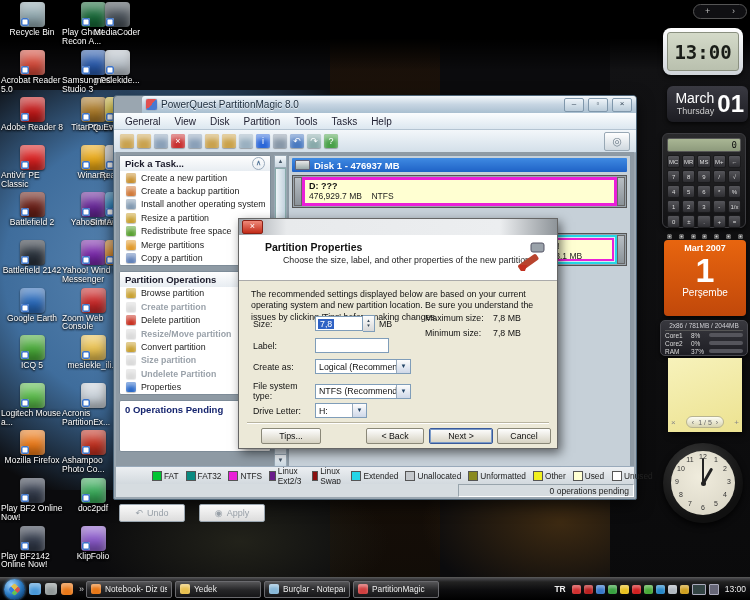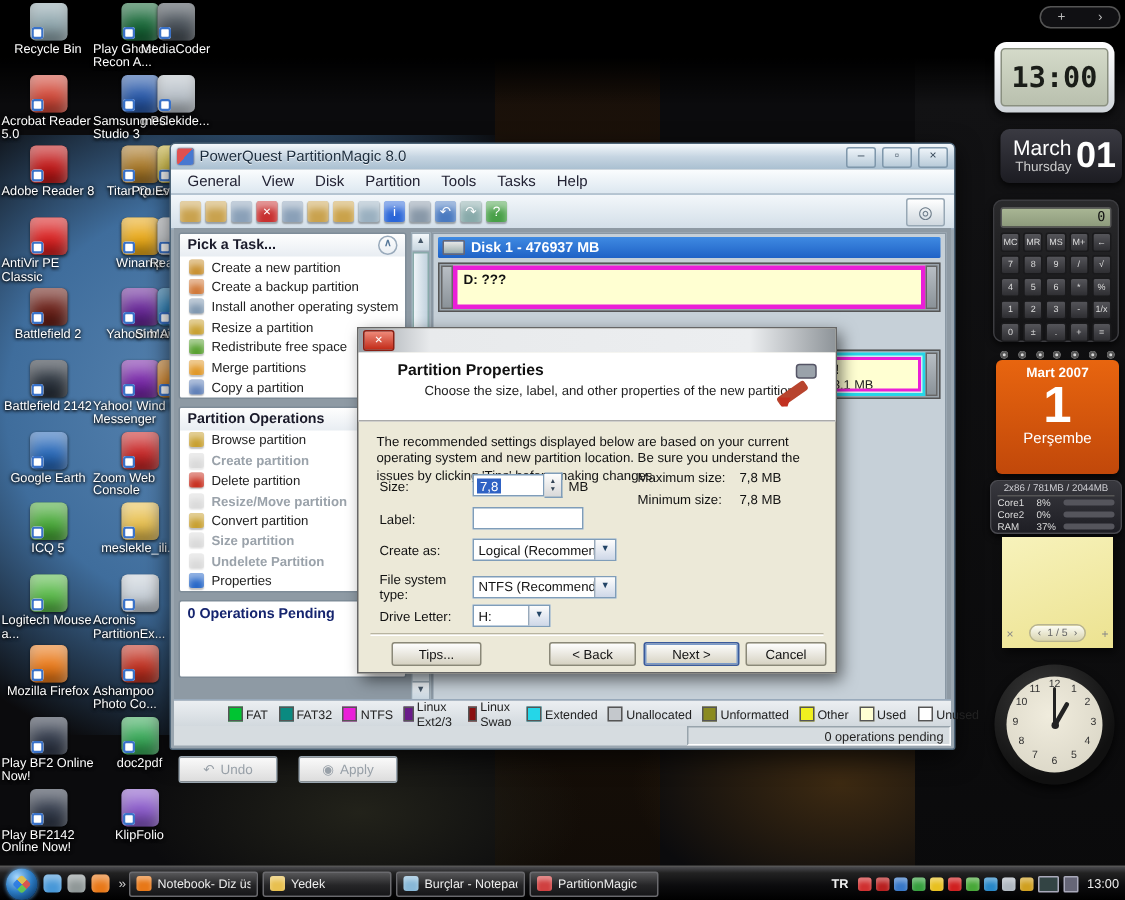"PowerQuest PartitionMagic 8.0" .pm-title { margin-left: none -> 28px }
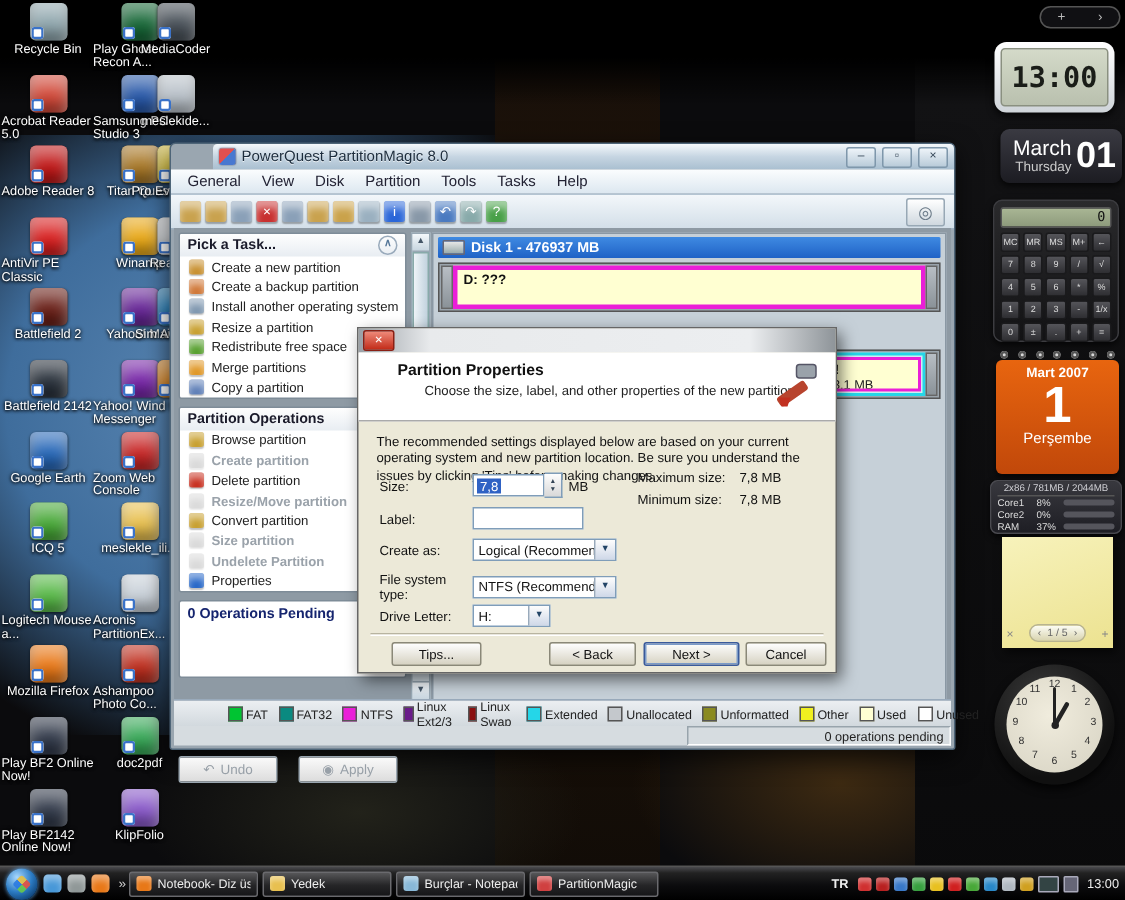"476,929.7 MB NTFS" div.l2 { html: none -> <div> <span>476,929.7 MB</span>&nbsp;&nbsp;&nbsp; <span>NTFS</span> </div> }
